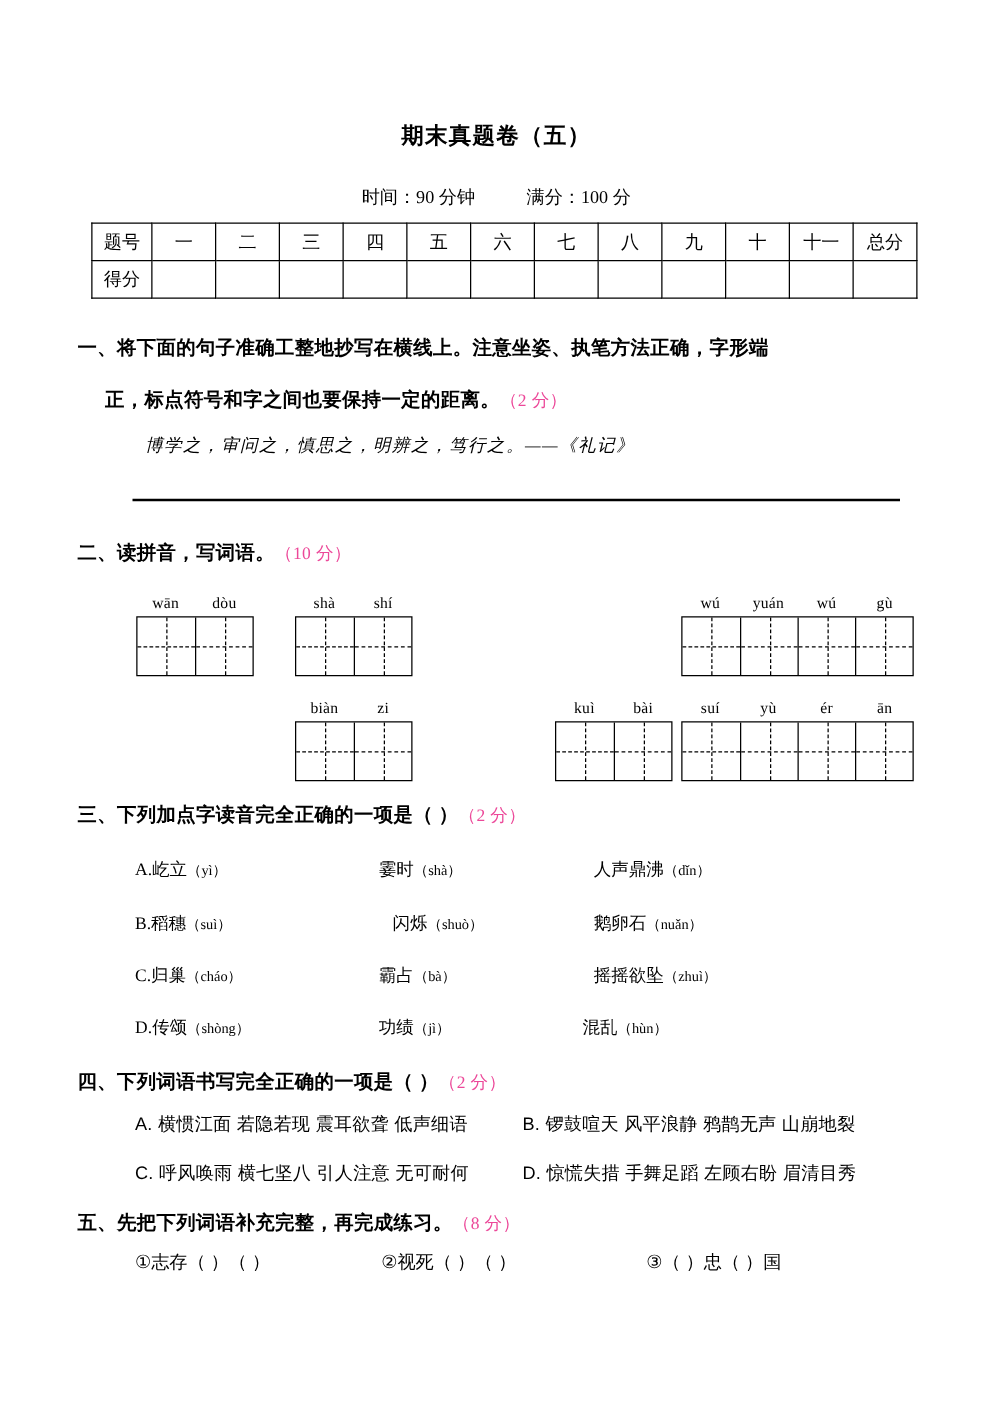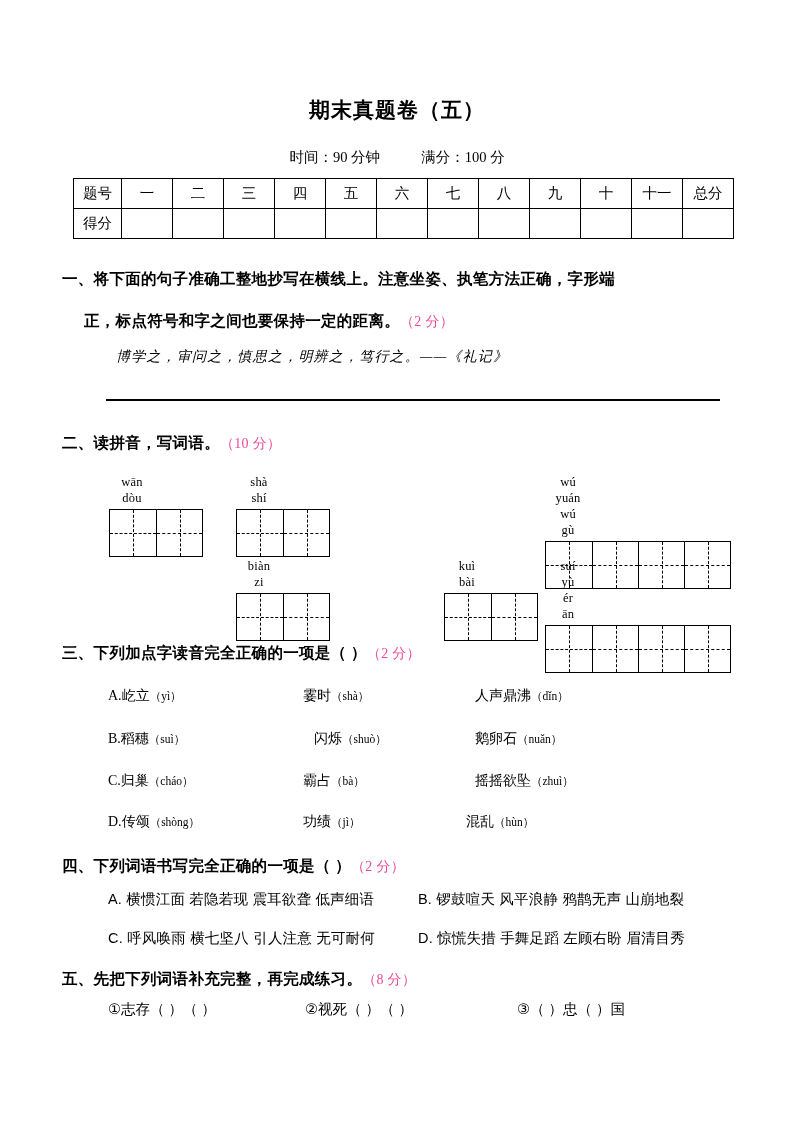"期末真题卷（五）" .paper-title { font-size: 21px -> 18px }
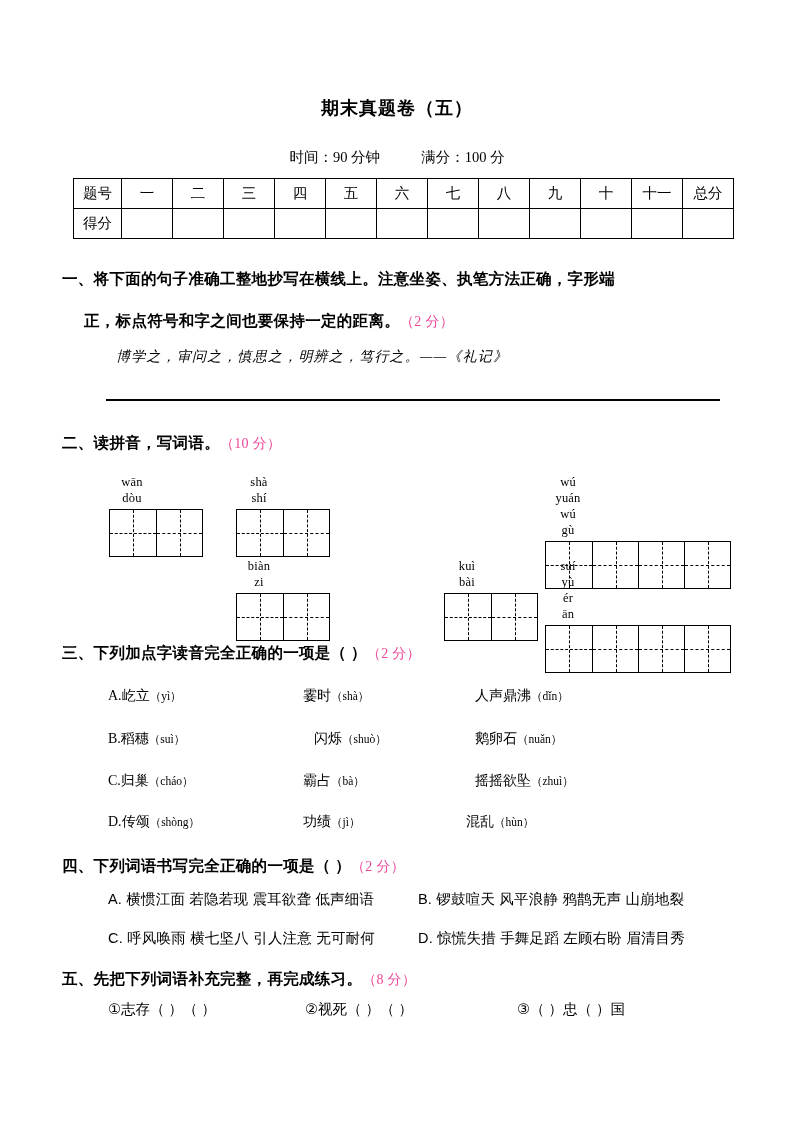"wān" .pyrow { flex-direction: column -> none }
